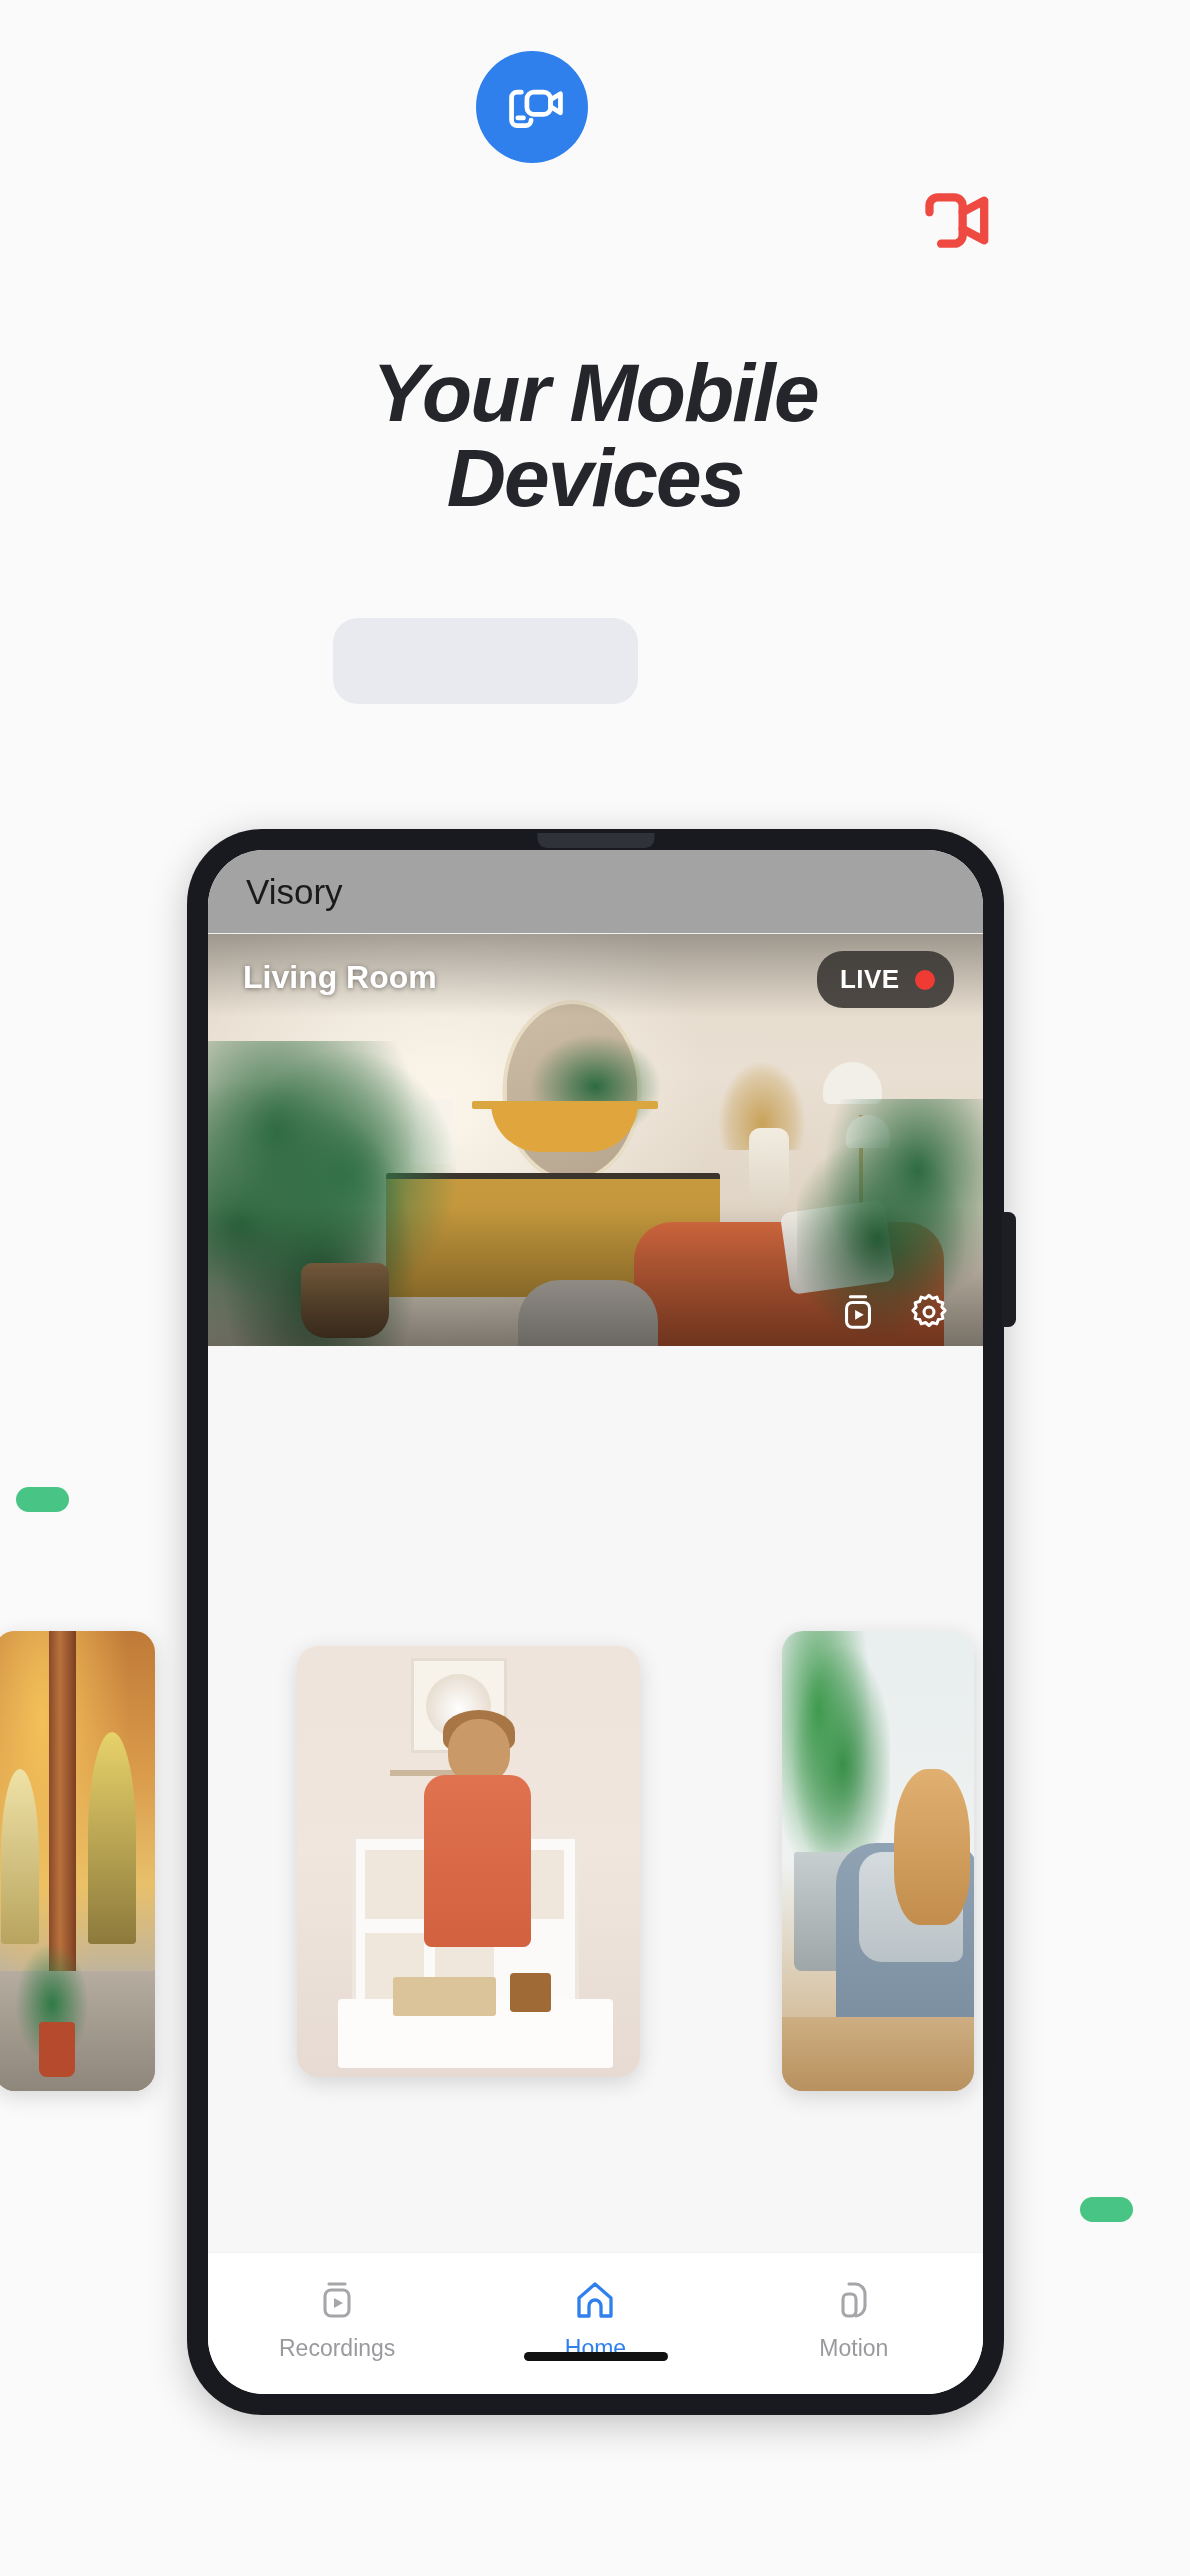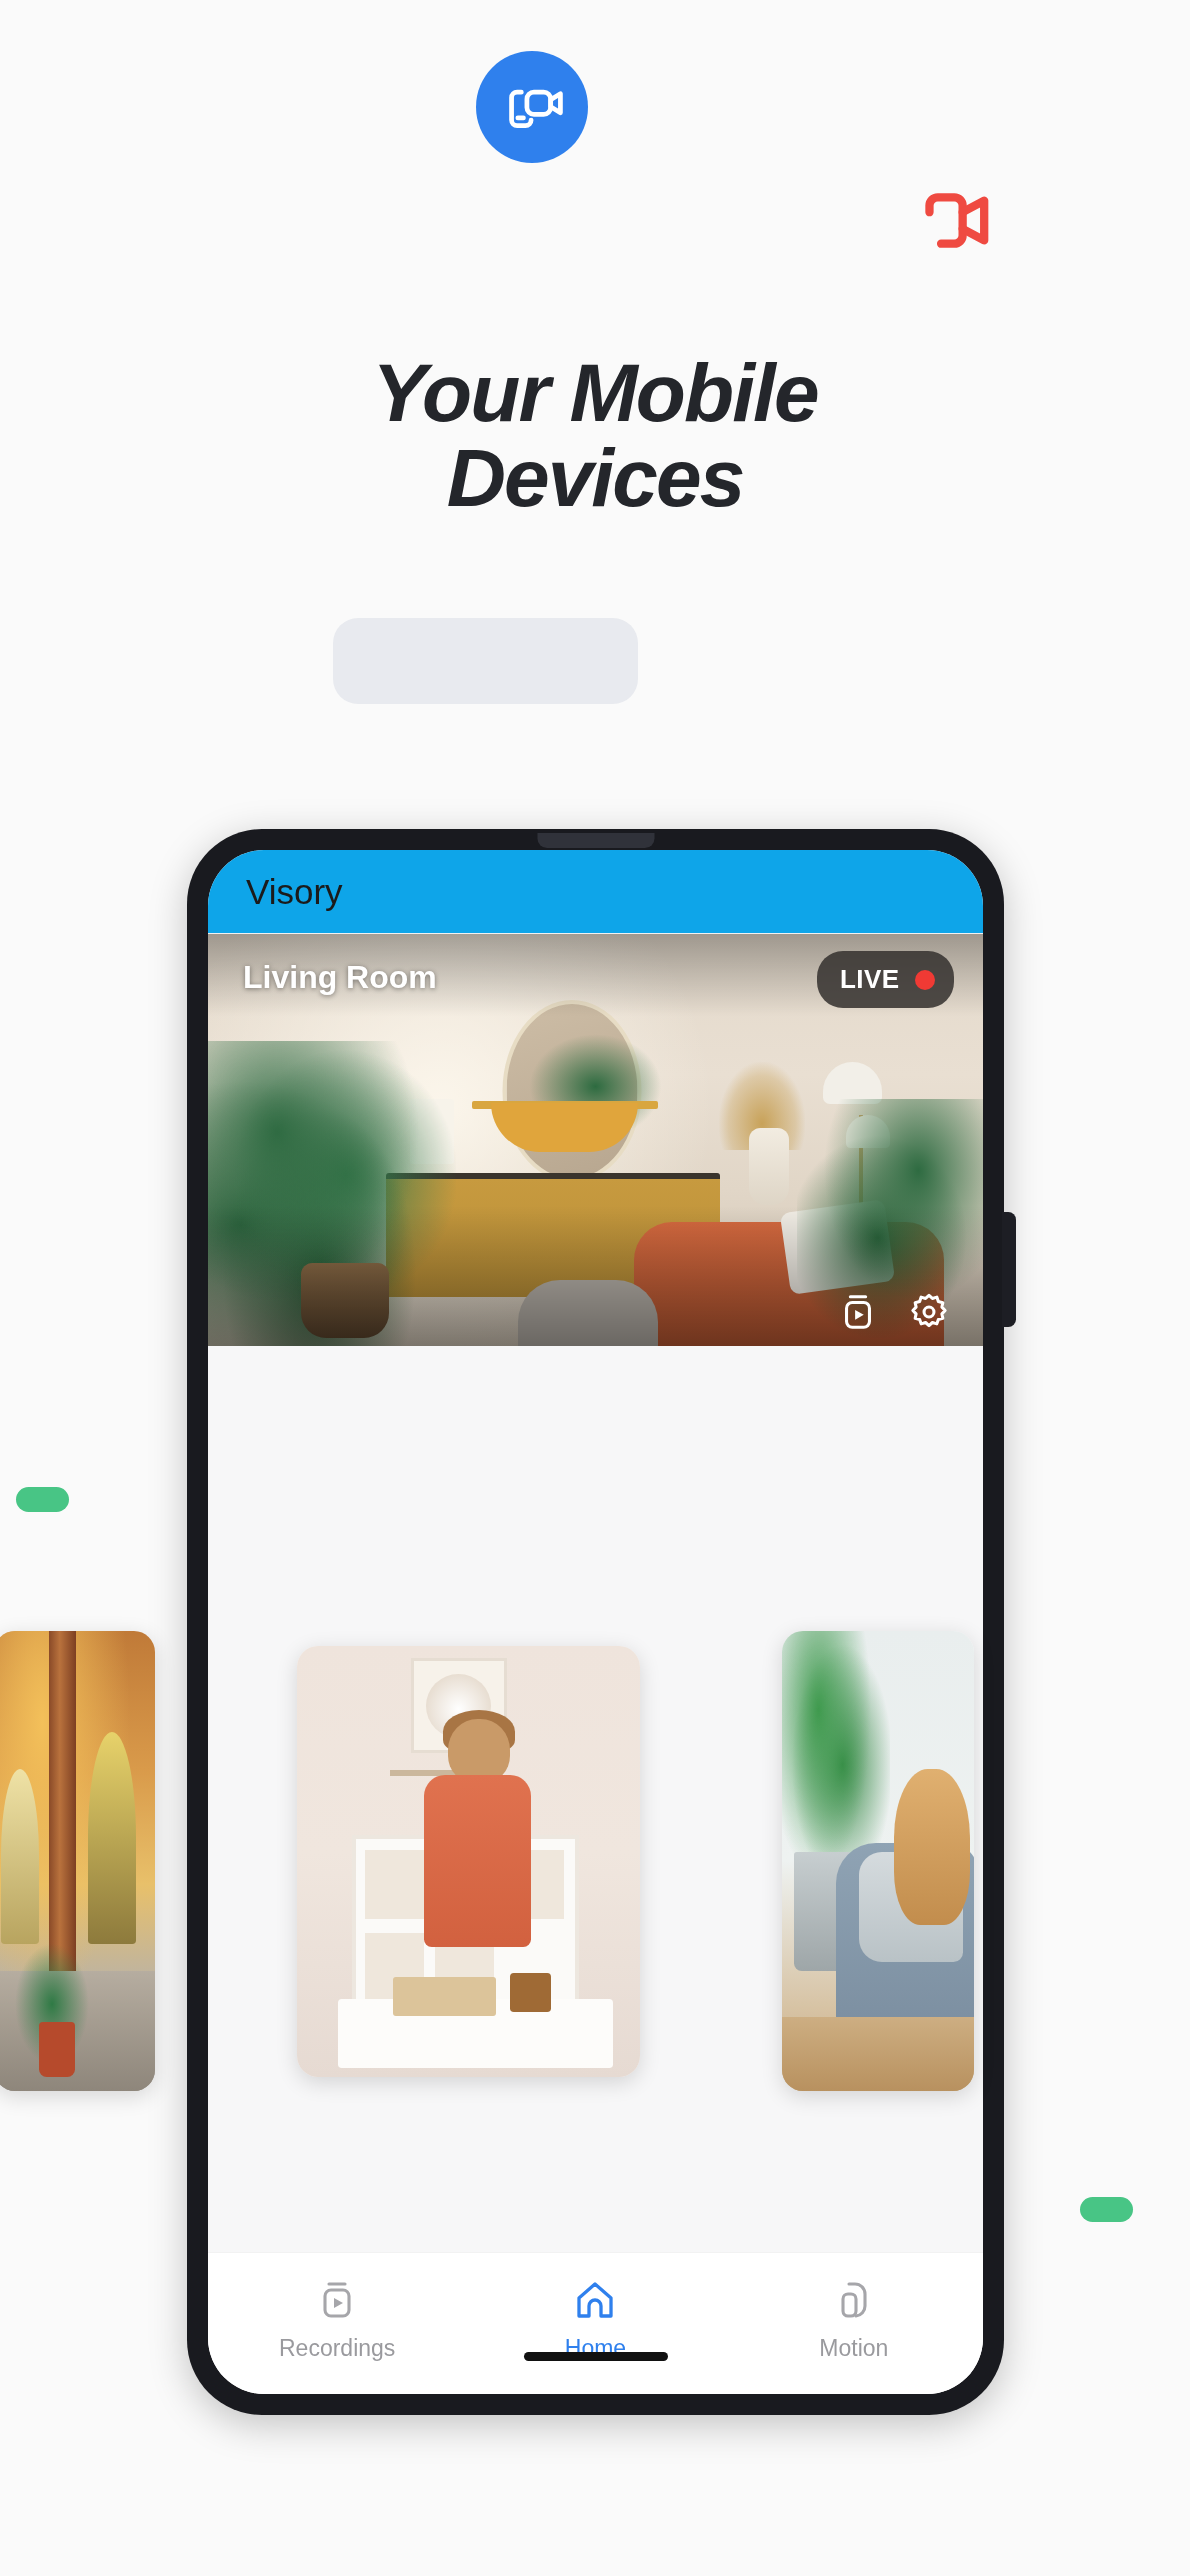"Visory" .appbar { background: #0ea5e9 -> #a3a3a3 }
